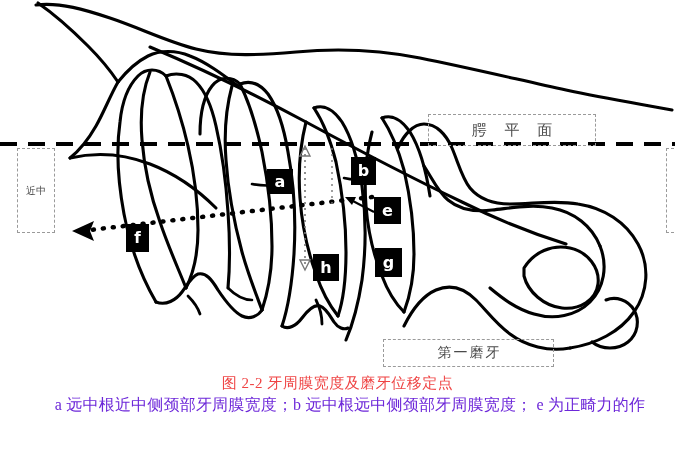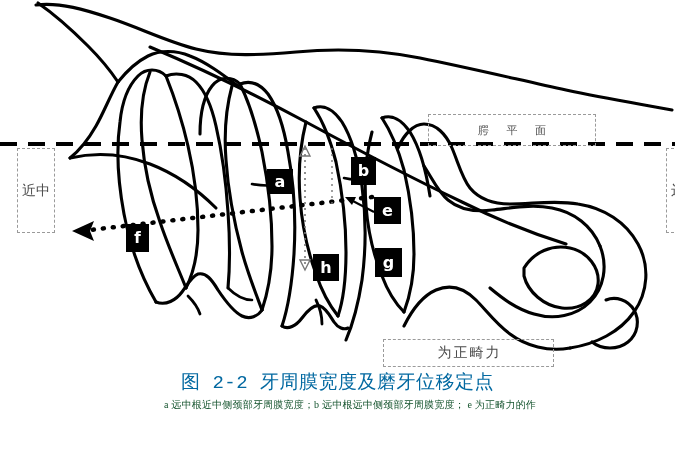"腭 平 面" #box-palatal-plane { font-family: none -> Liberation Serif, serif; font-size: 11px -> 15px }
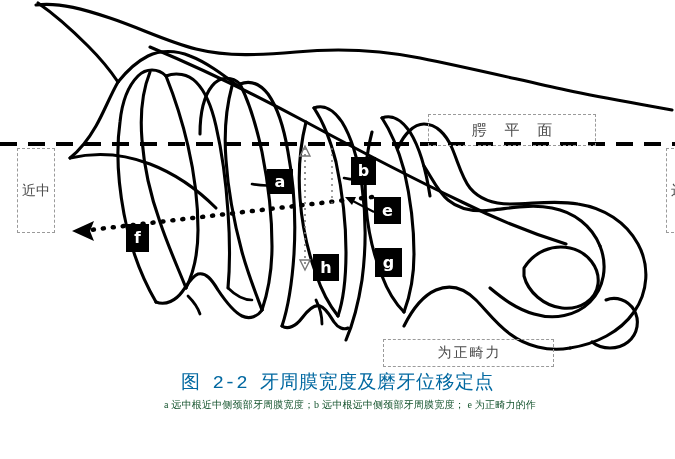"近中" .region-box.vertical { font-size: 14px -> 10px }
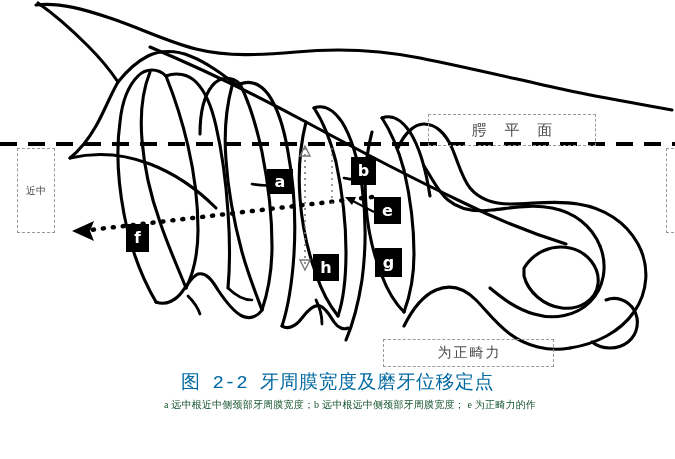"为正畸力" span { text: 为正畸力 -> 第一磨牙 }
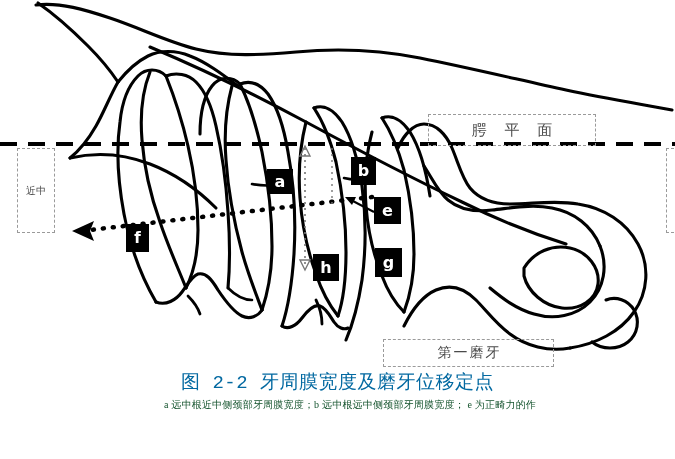"图 2-2 牙周膜宽度及磨牙位移定点" #caption-title { color: #0369a1 -> #ef4444; font-family: Liberation Mono, monospace -> none; font-size: 19px -> 15px }
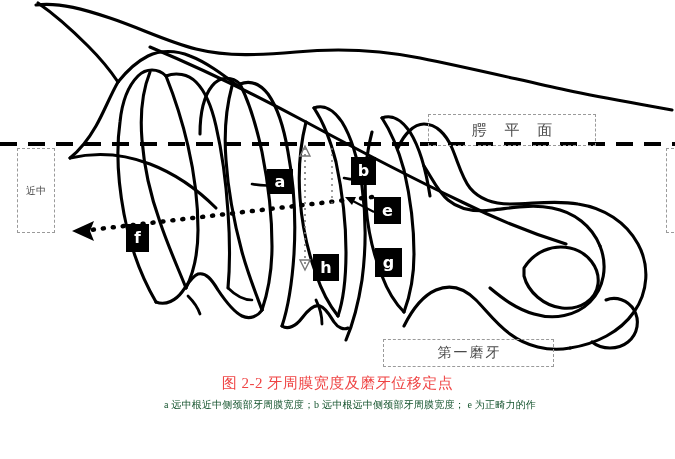"a 远中根近中侧颈部牙周膜宽度；b 远中根远中侧颈部牙周膜宽度； e" .caption-line { color: #14532d -> #6d28d9; font-size: 10px -> 16px }
